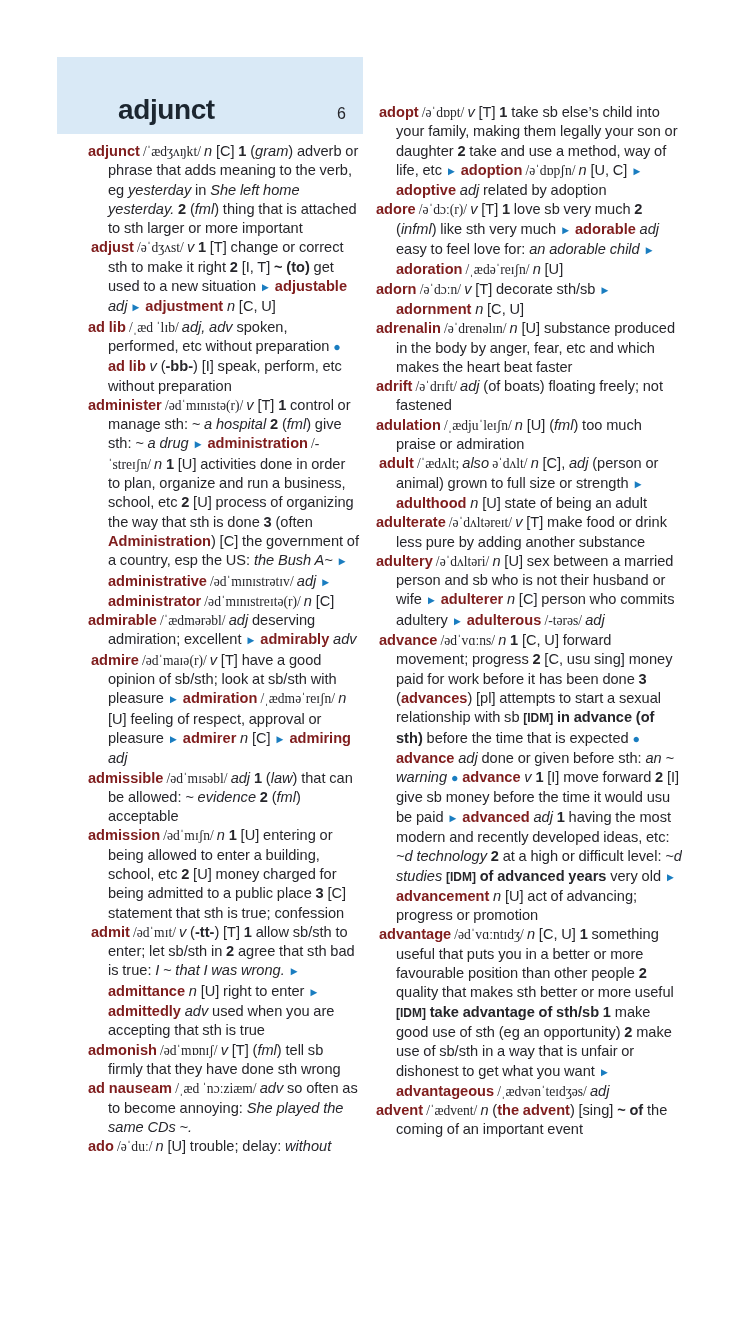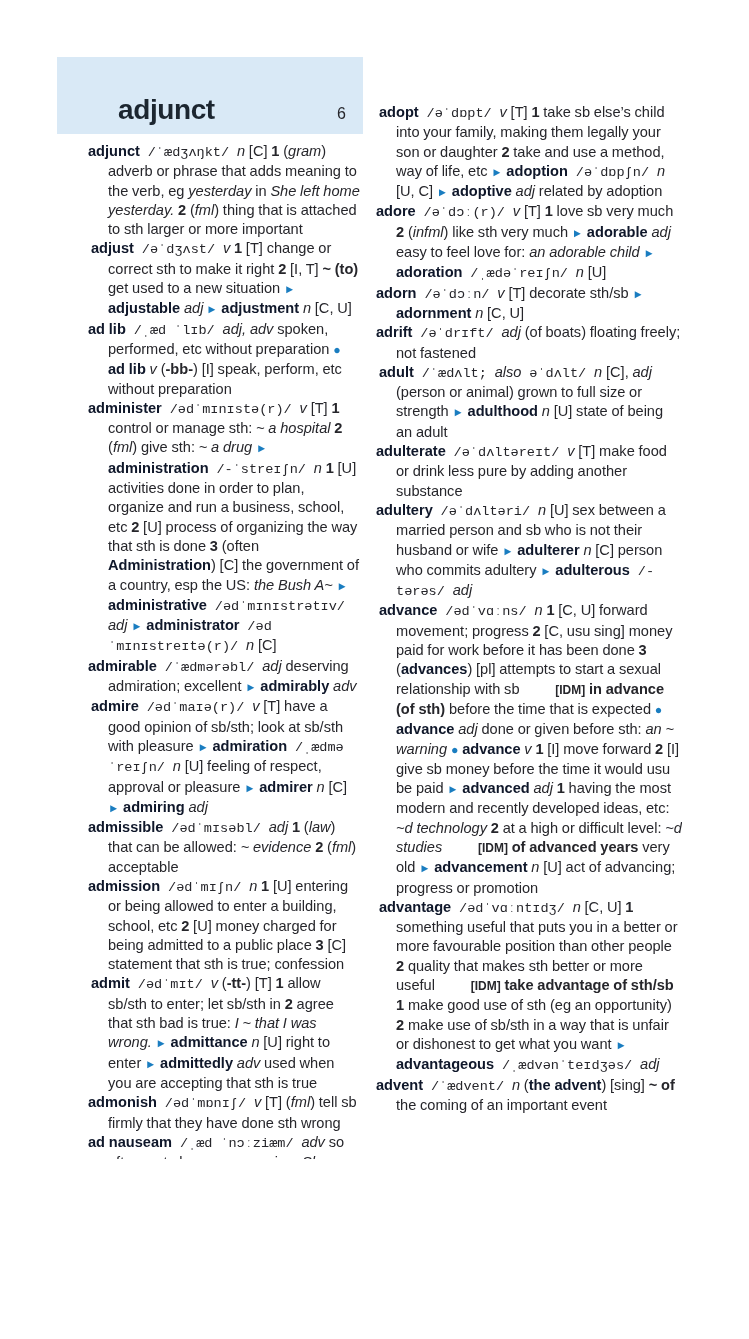"adopt" .r-hw { color: #0f172a -> #7f1d1d }
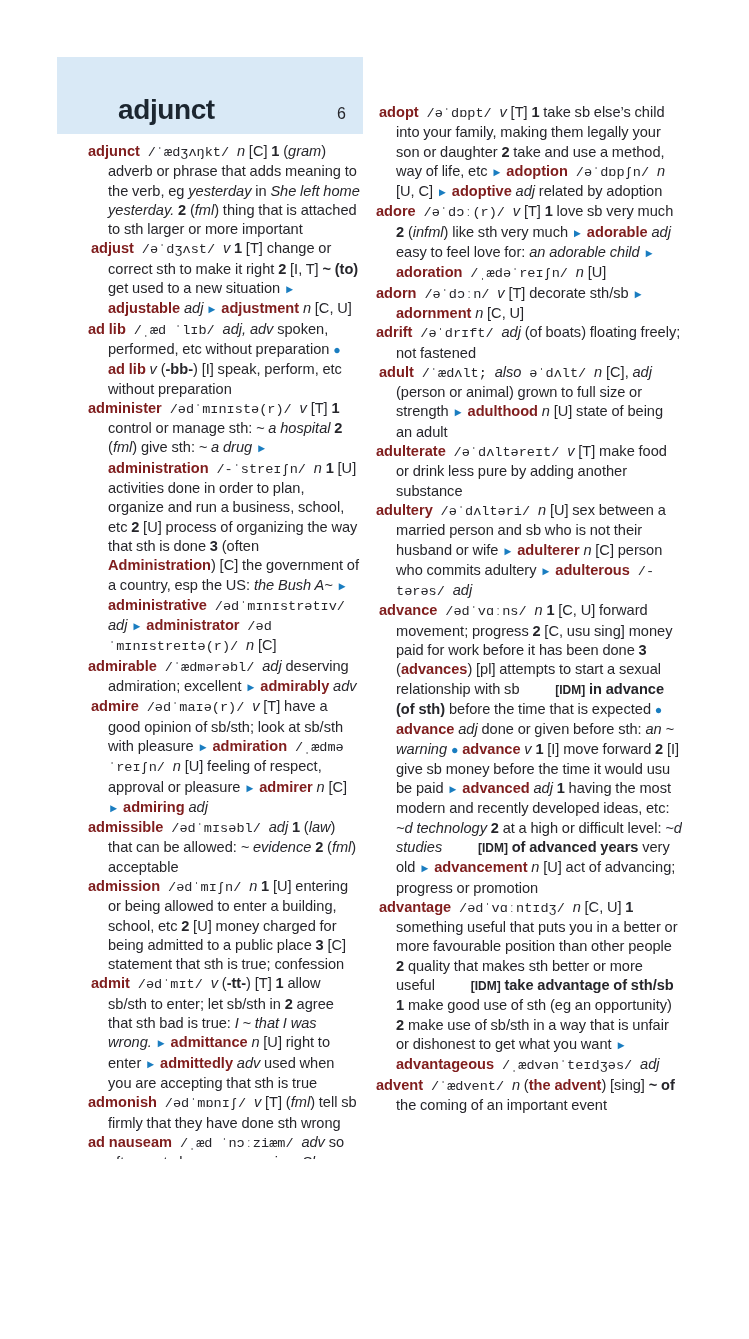"/əˈdɒpt/" .r-ph { font-family: Liberation Mono, monospace -> Liberation Serif, serif }
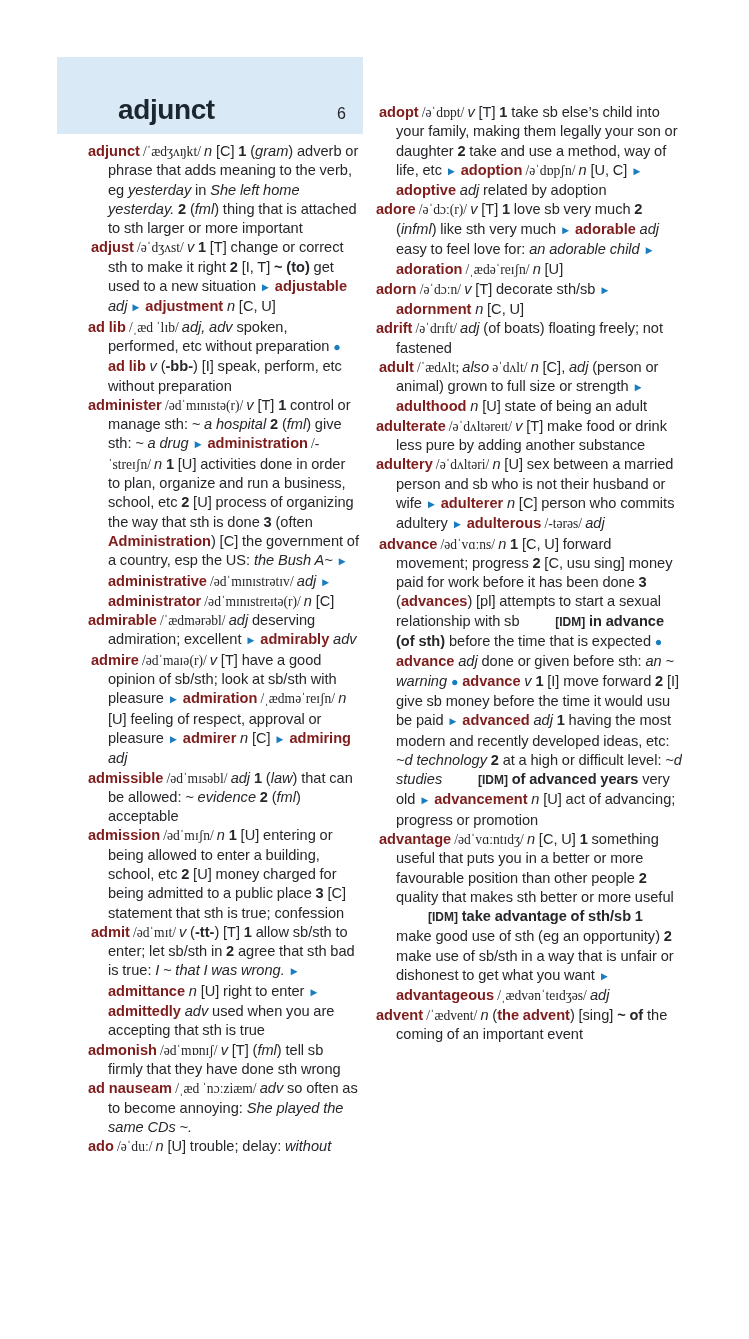"adrenalin /əˈdrenəlɪn/ n [U] substance" p.entry { html: none -> <p><span>adrenalin</span><span> /əˈdrenəlɪn/ </span><span>n</span><span> [U] substance produced in the body by anger, fear, etc and which makes the heart beat faster</span></p> }
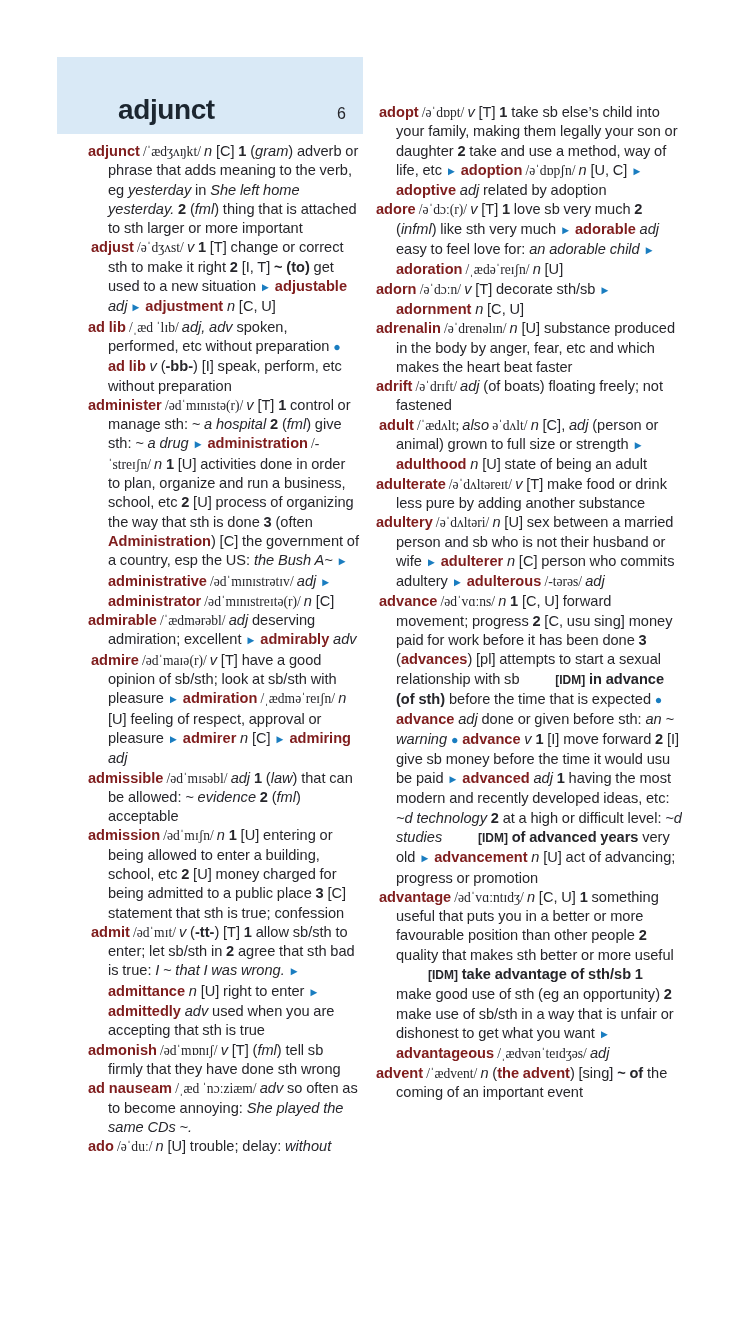"adulation /ˌædjuˈleɪʃn/ n [U] (fml)" p.entry { html: none -> <p><span>adulation</span><span> /ˌædjuˈleɪʃn/ </span><span>n</span><span> [U] (</span><span>fml</span><span>) too much praise or admiration</span></p> }
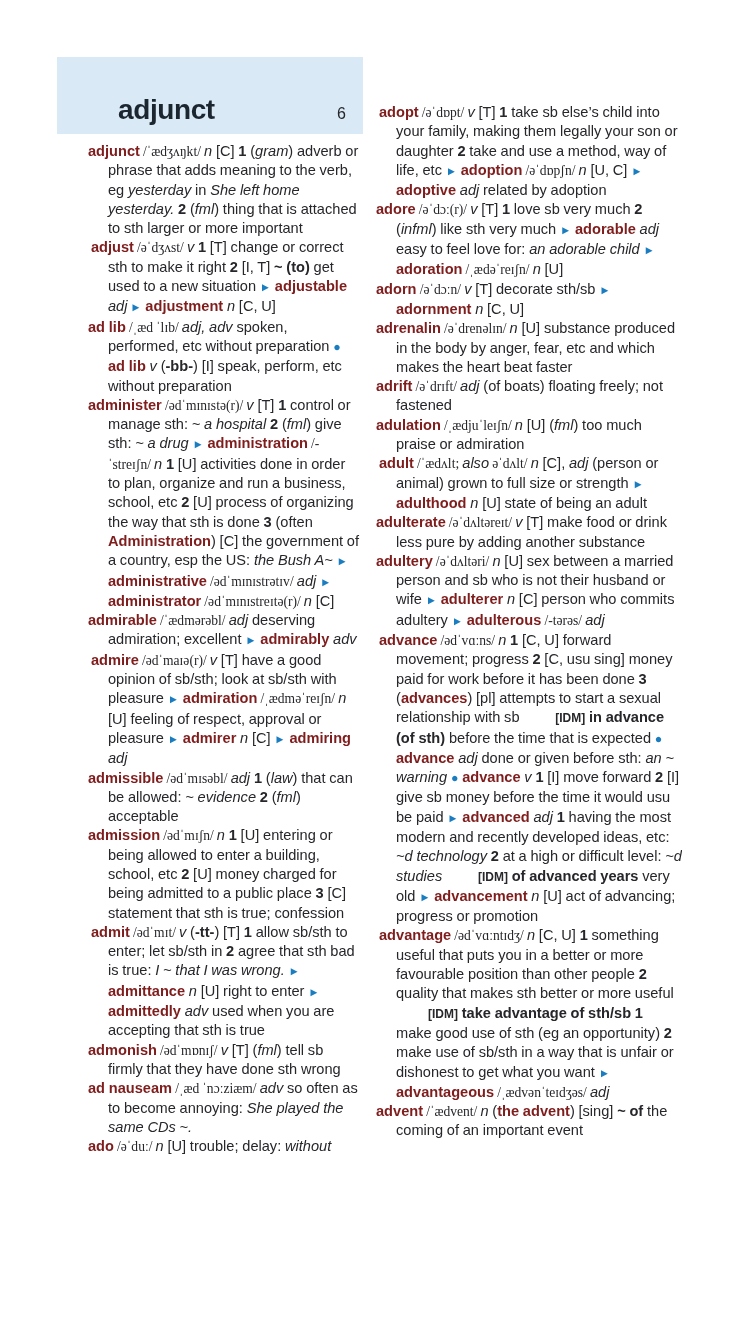"[IDM]" .r-idm { margin-left: 32px -> none }
